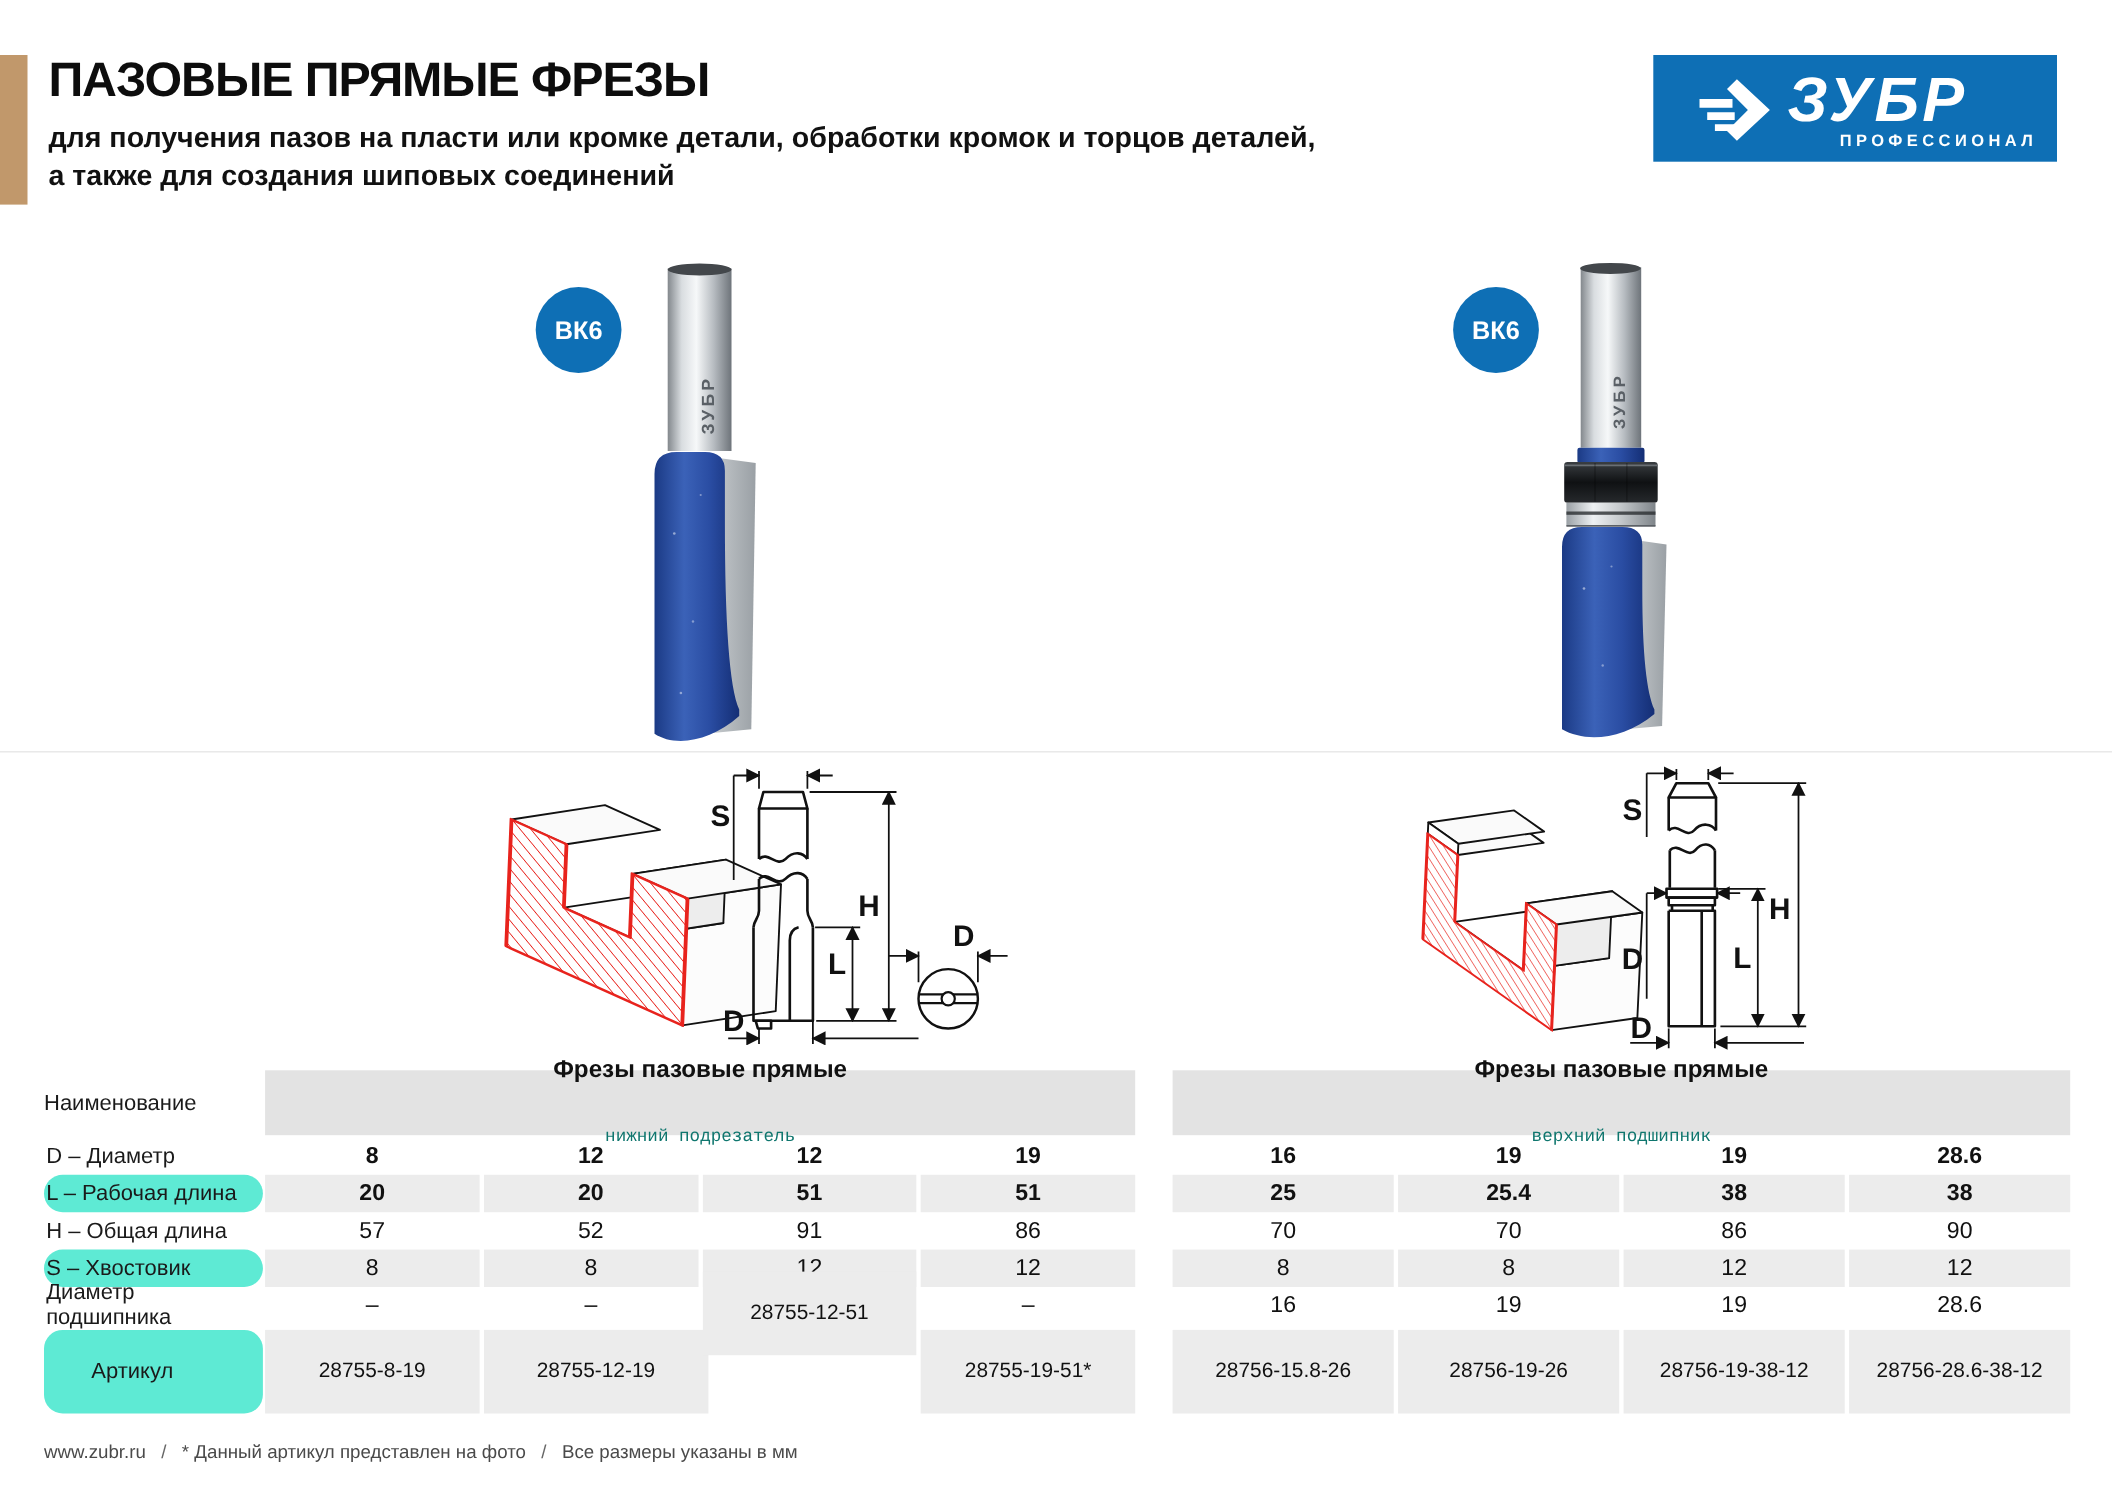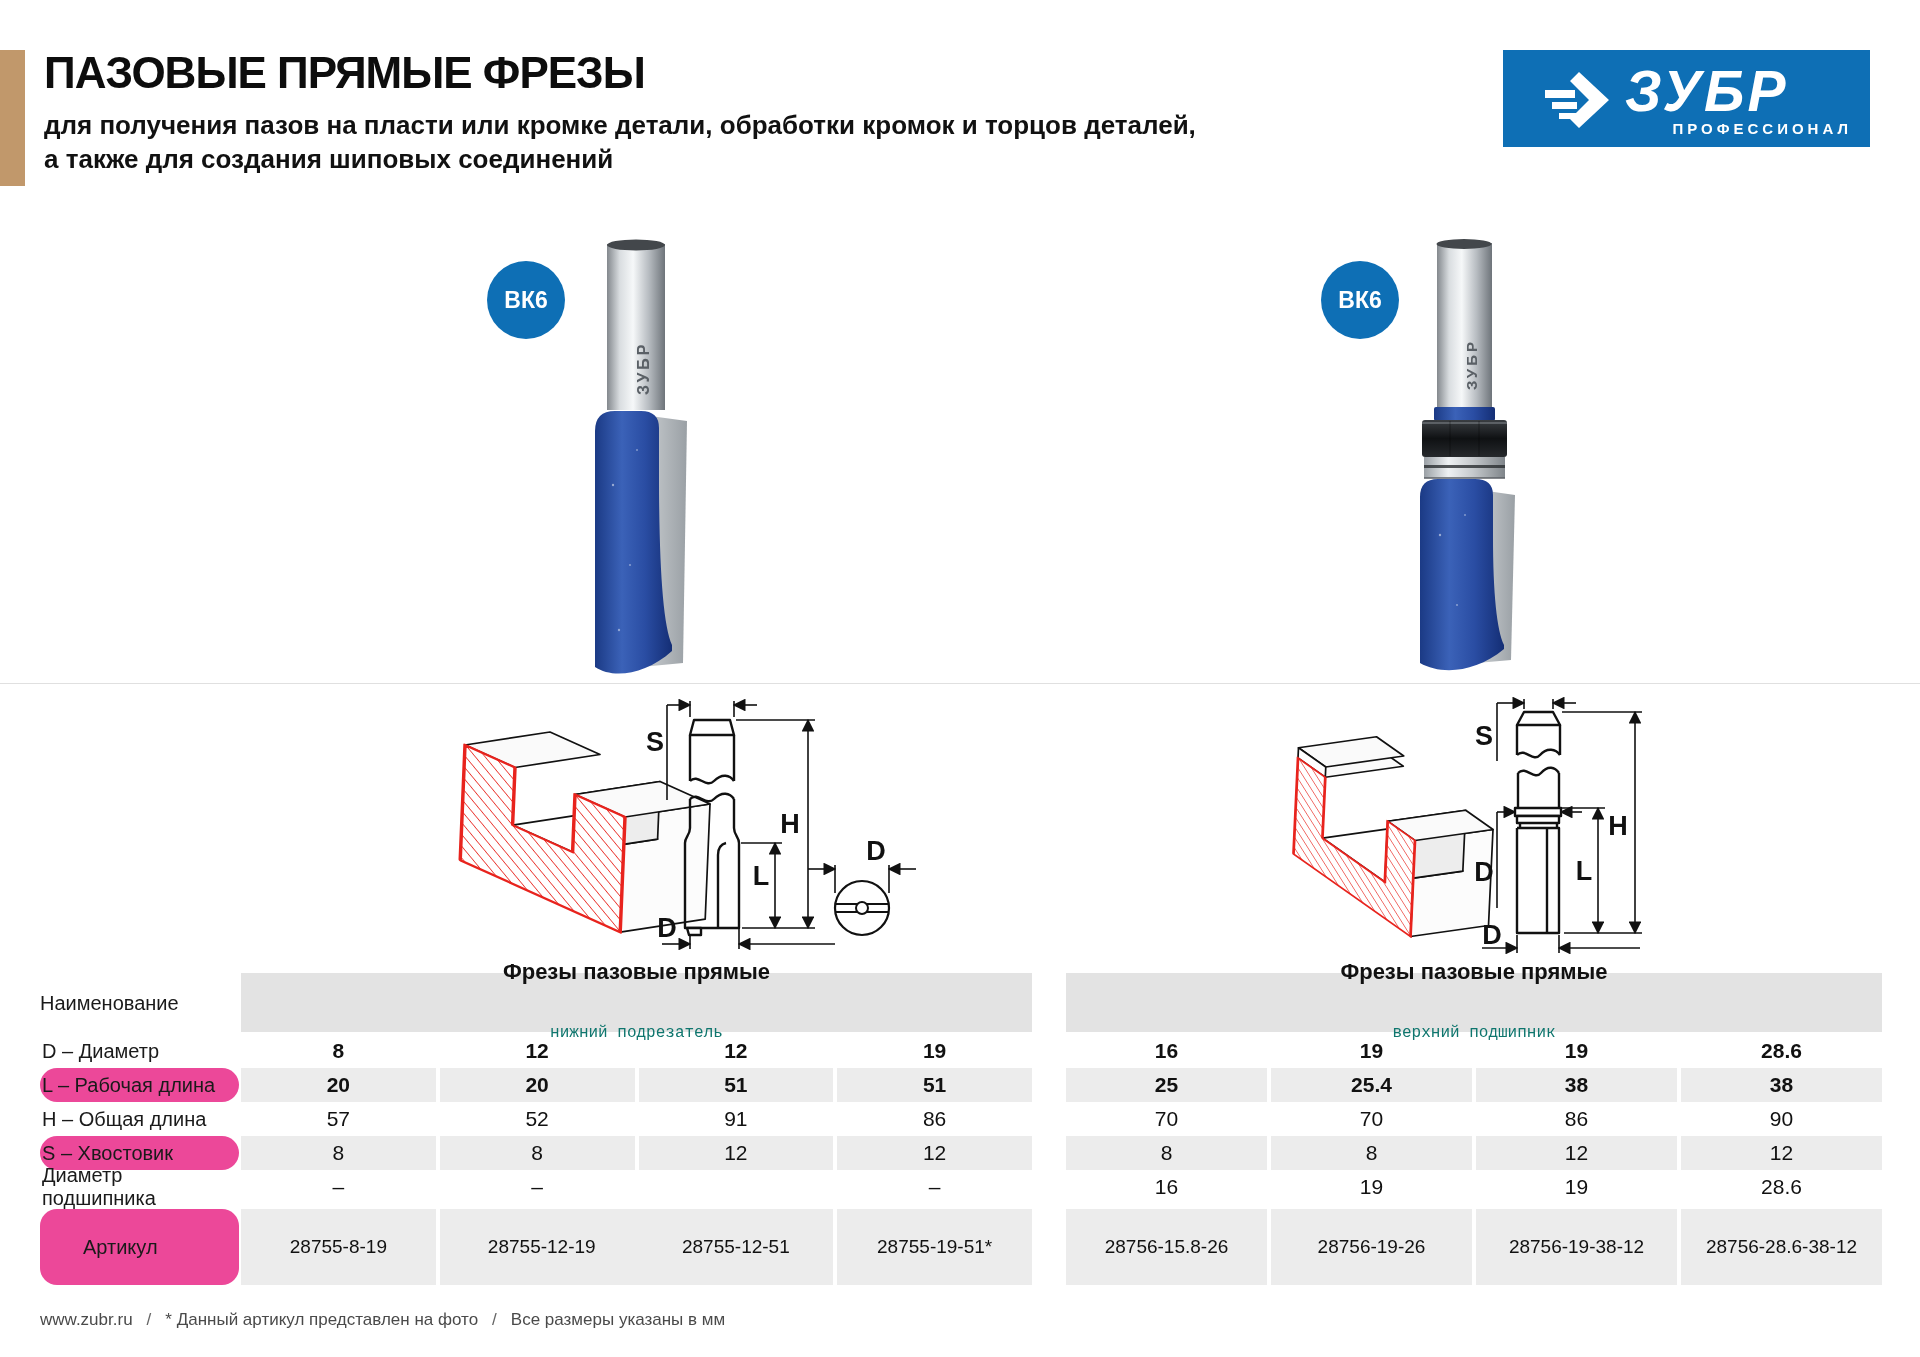"L – Рабочая длина" .row-label.striped { background: #ec4899 -> #5eead4 }
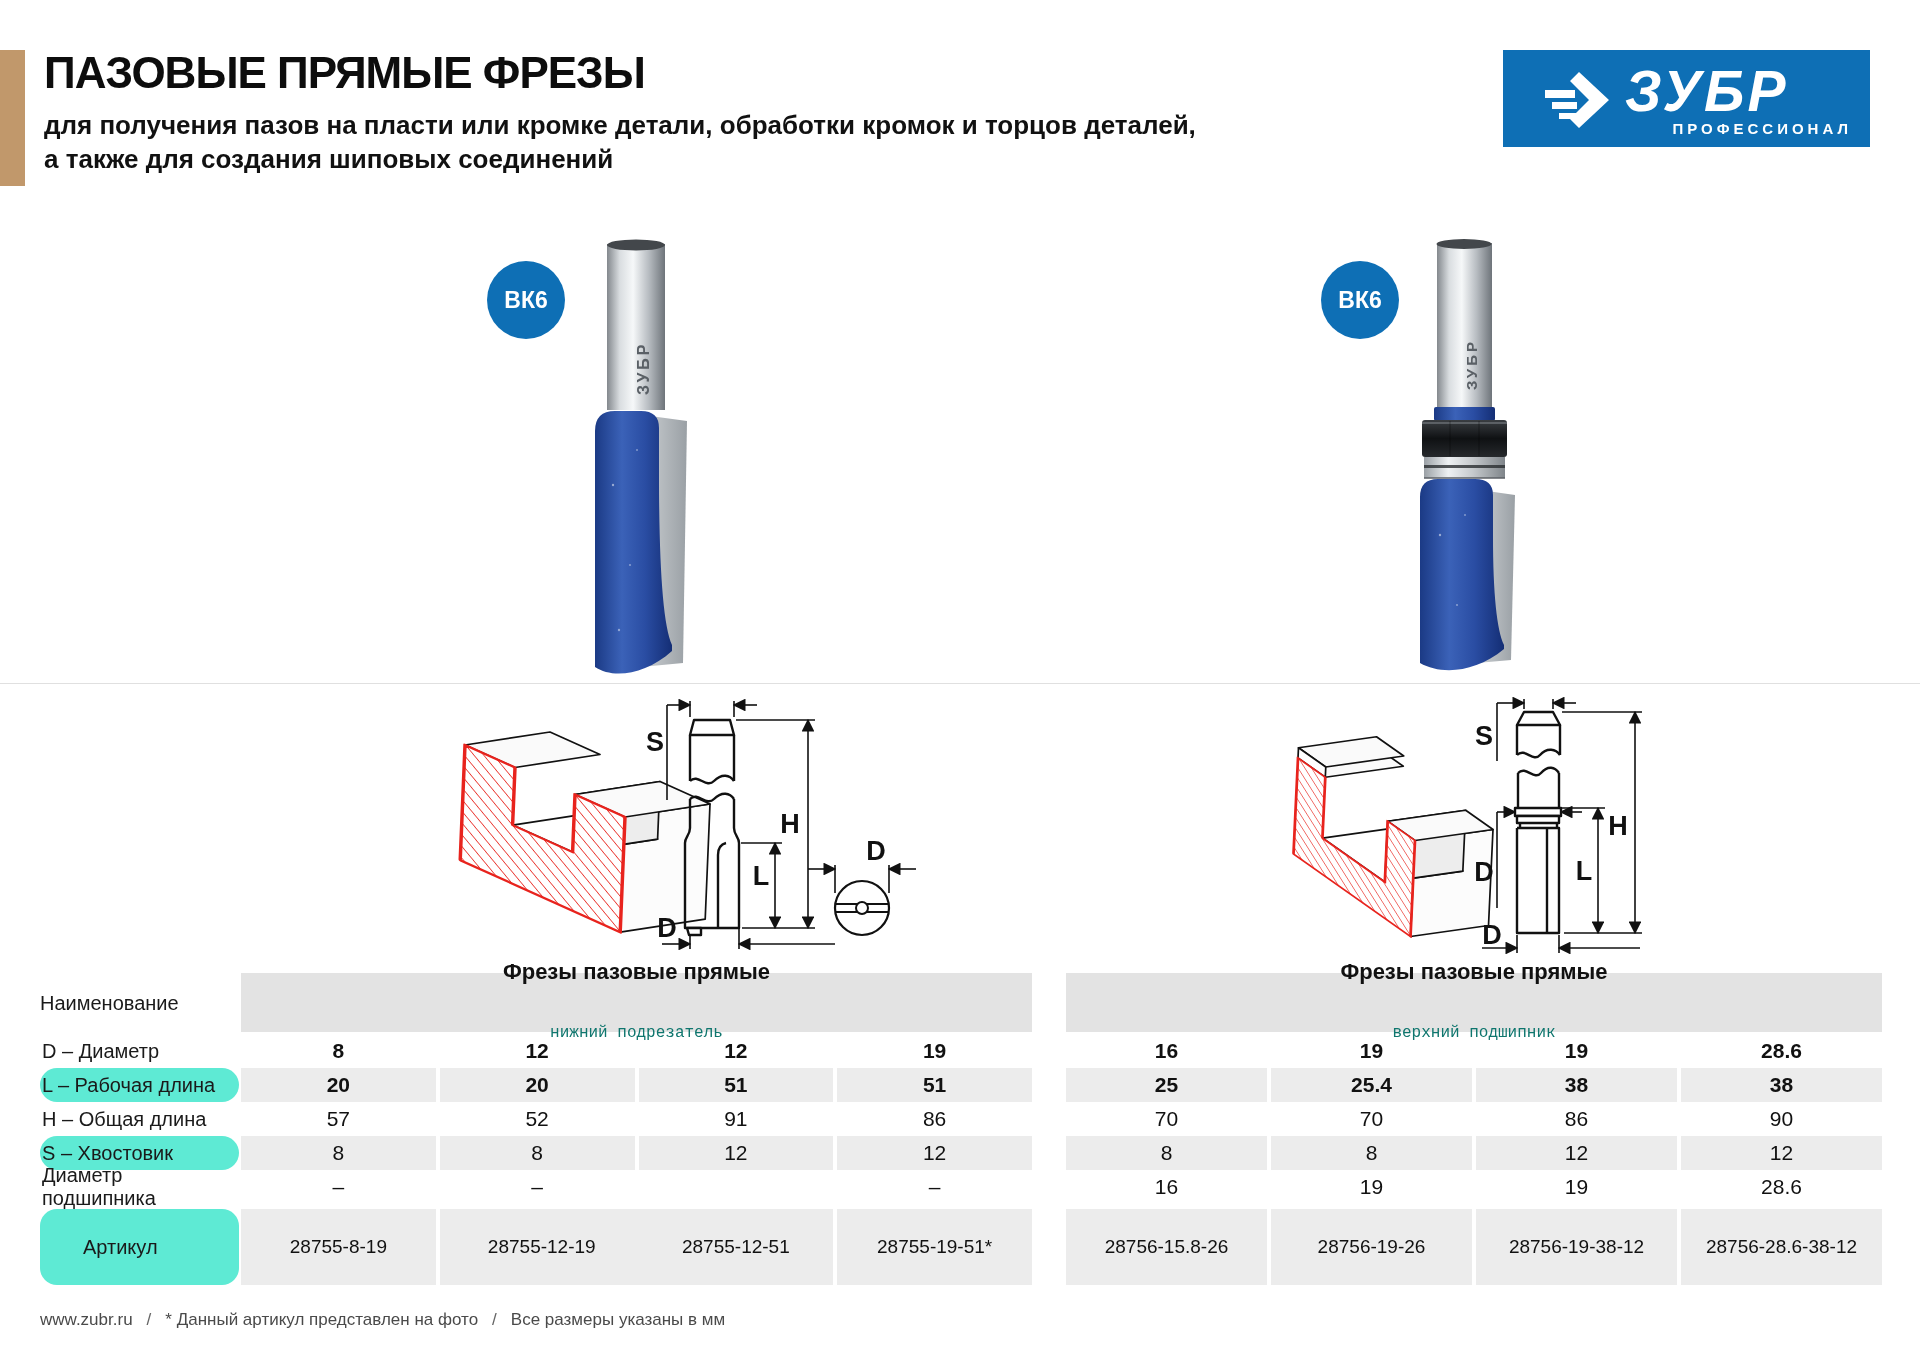"28755-12-51" div.cell { top: 1209px -> 1156px }
